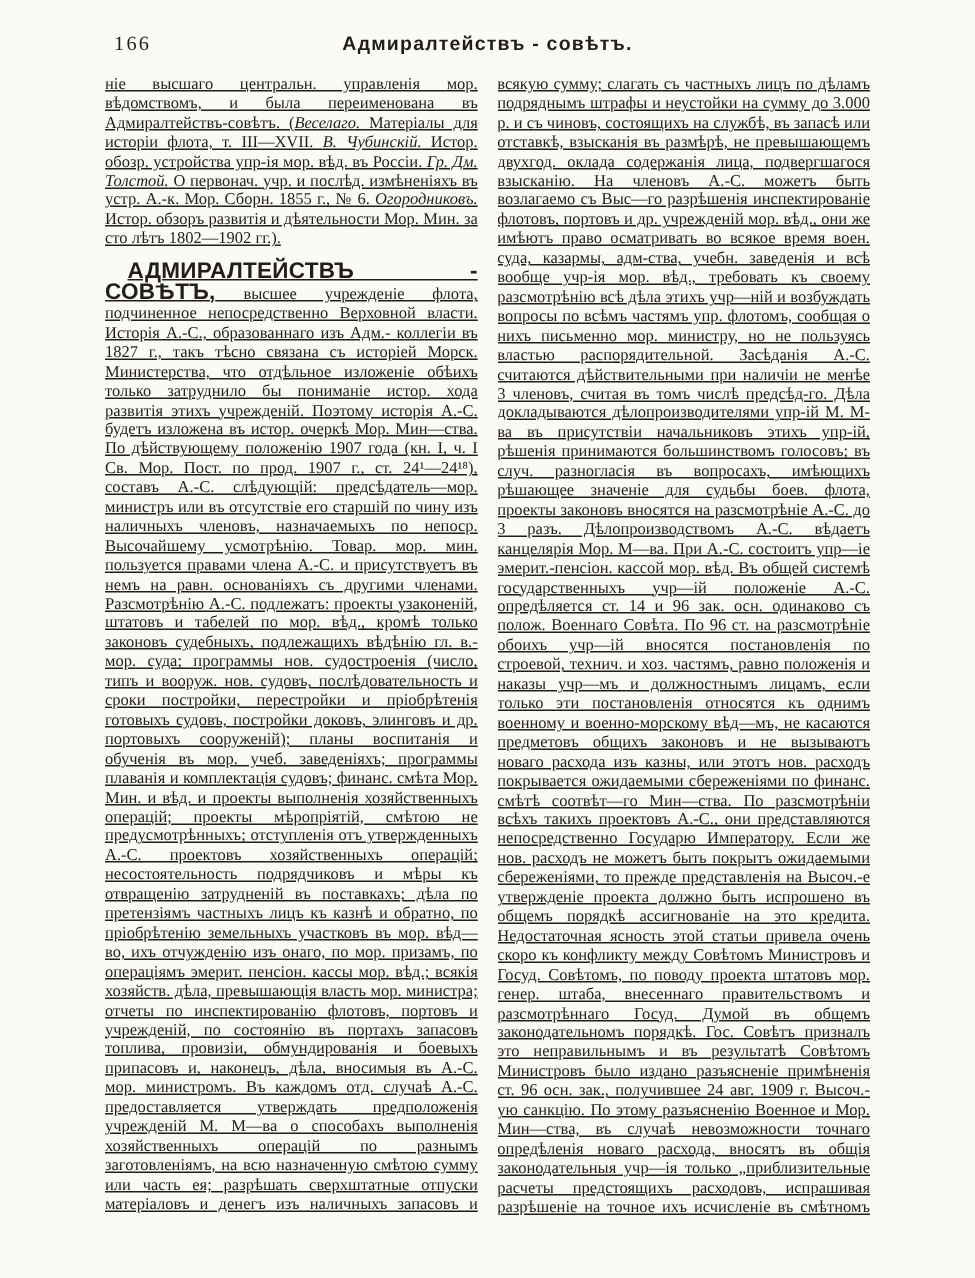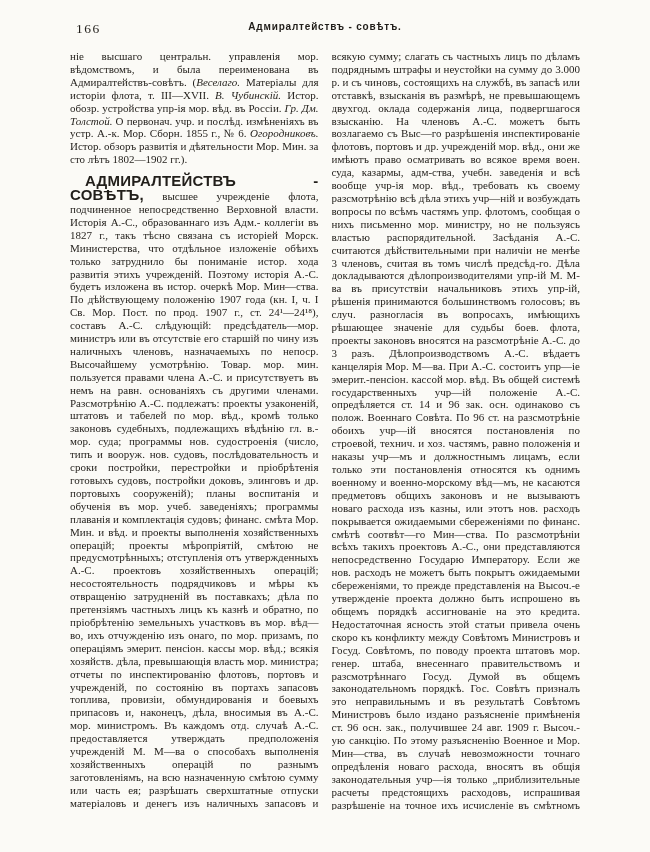"Адмиралтействъ - совѣтъ." .runtitle { font-size: 10px -> 13px }
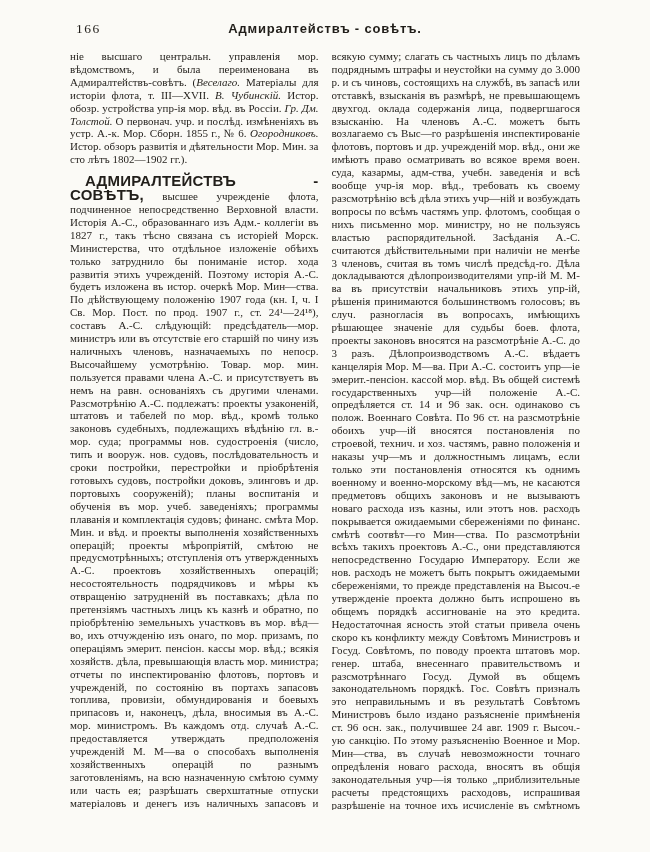"ніе высшаго центральн. управленія мор." .para { text-decoration: none -> underline }
